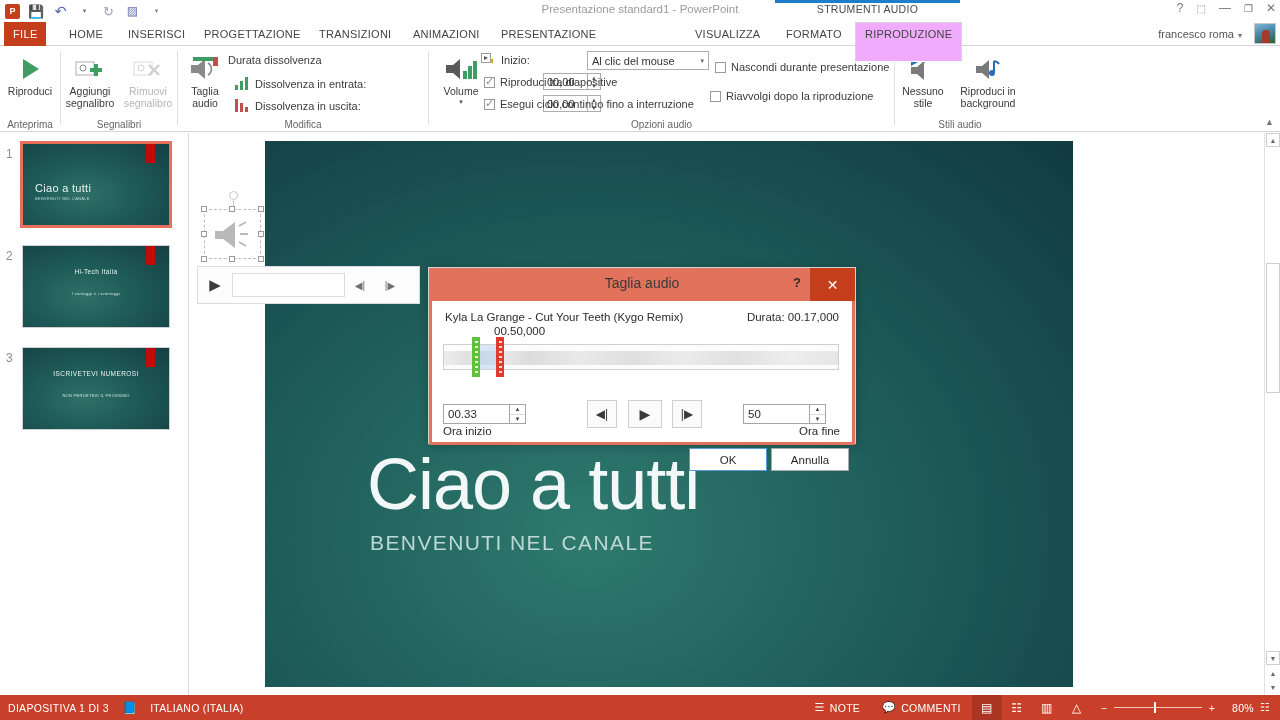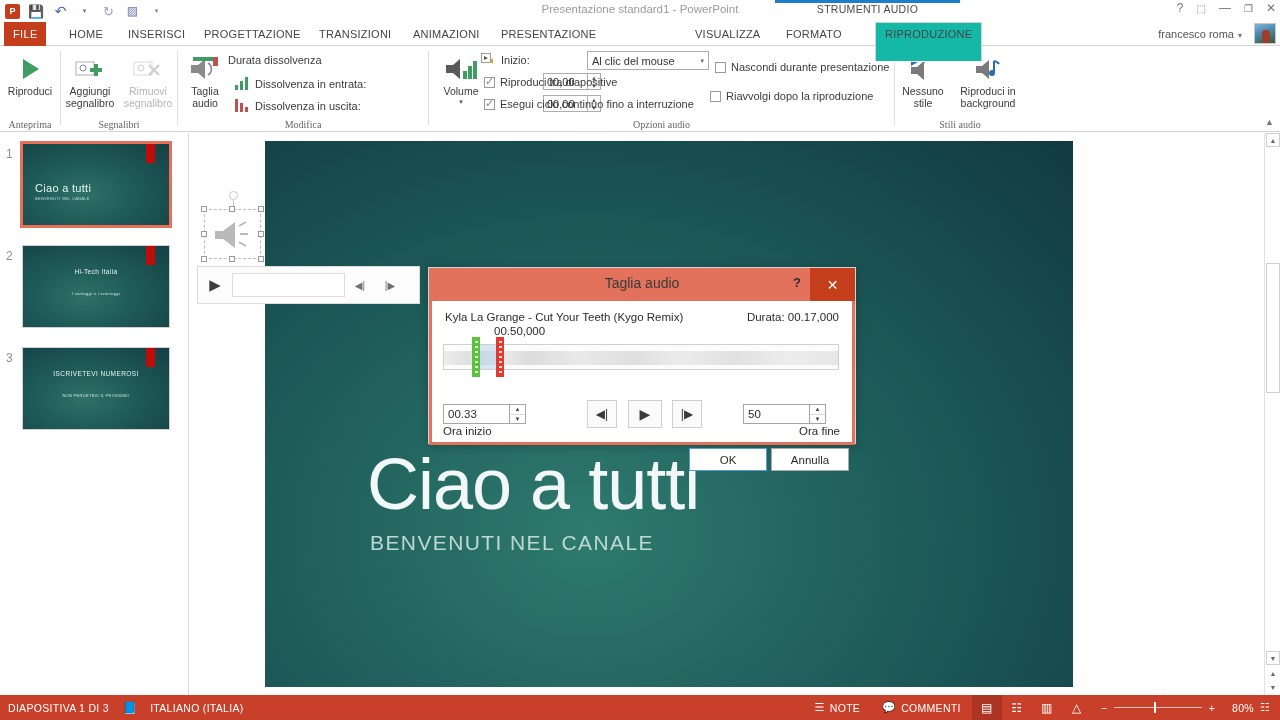"RIPRODUZIONE" .tab.active { background: #14b8a6 -> #f0abfc; margin-left: 20px -> none }
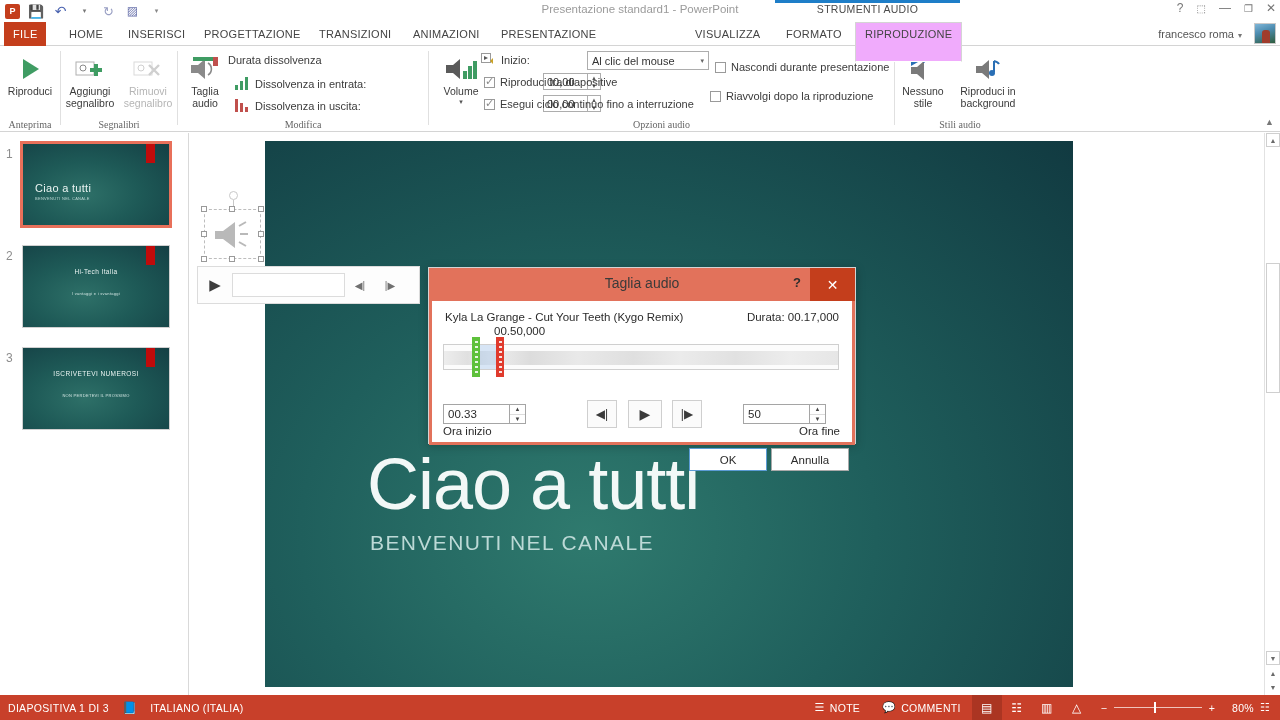"Anteprima" .rgroup .gtitle { font-family: Liberation Serif, serif -> none }
